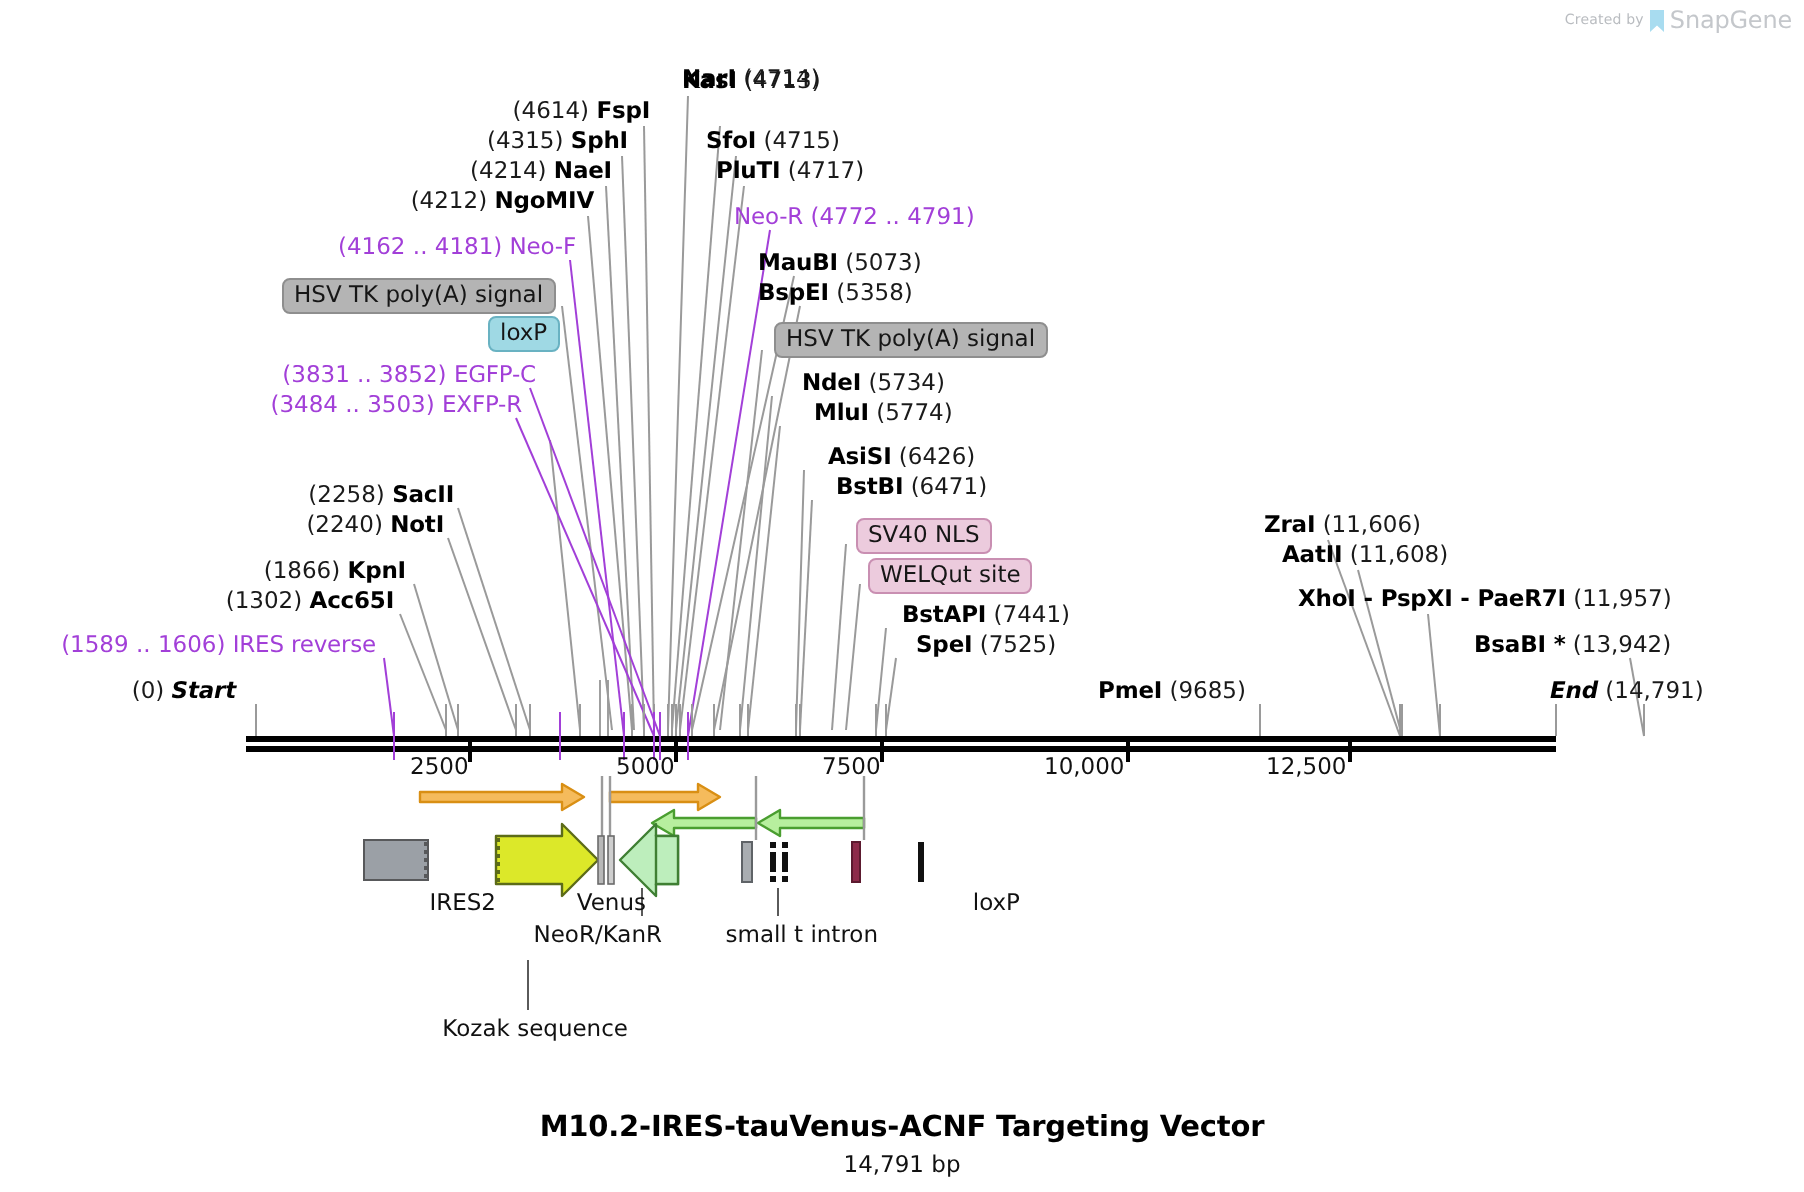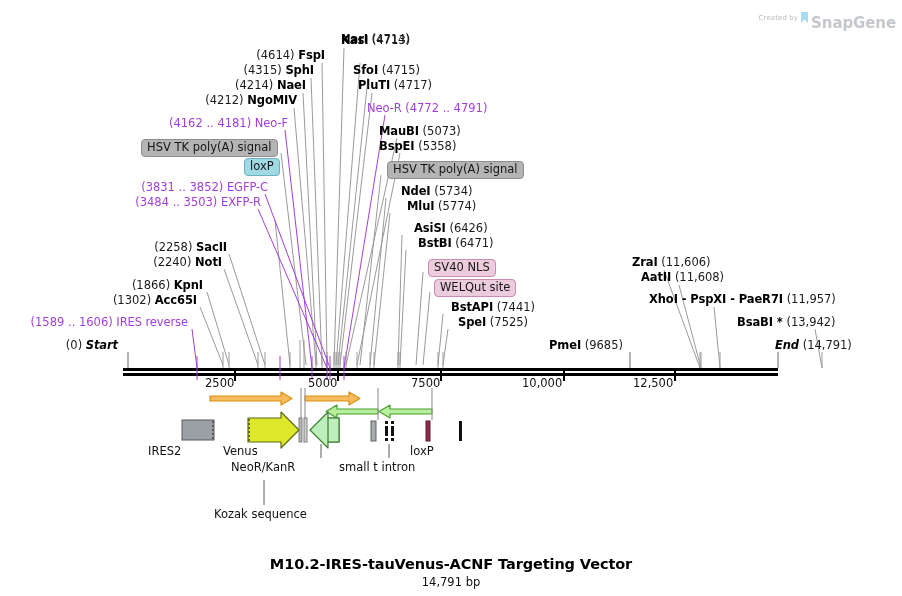"SnapGene" #watermark .wm-name { font-size: 15px -> 12px; font-weight: 700 -> 400; margin-top: 11px -> none }
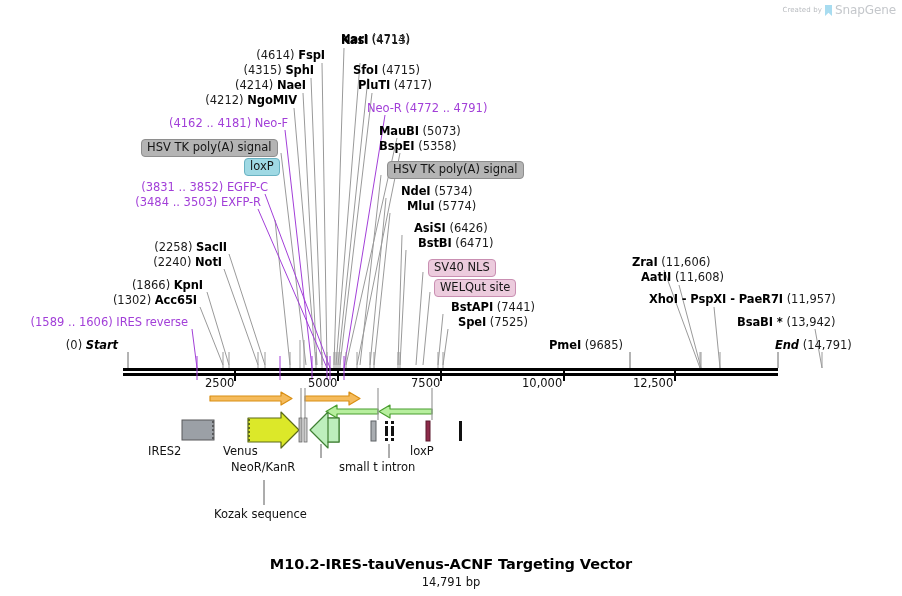"IRES2" .feat-label { text-align: left -> right }
